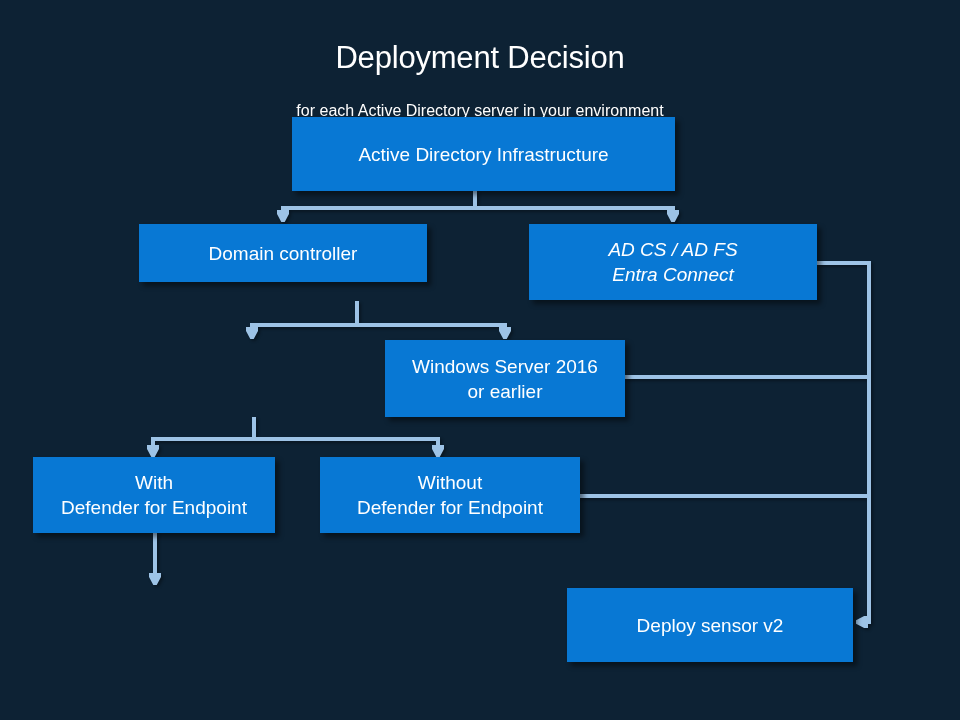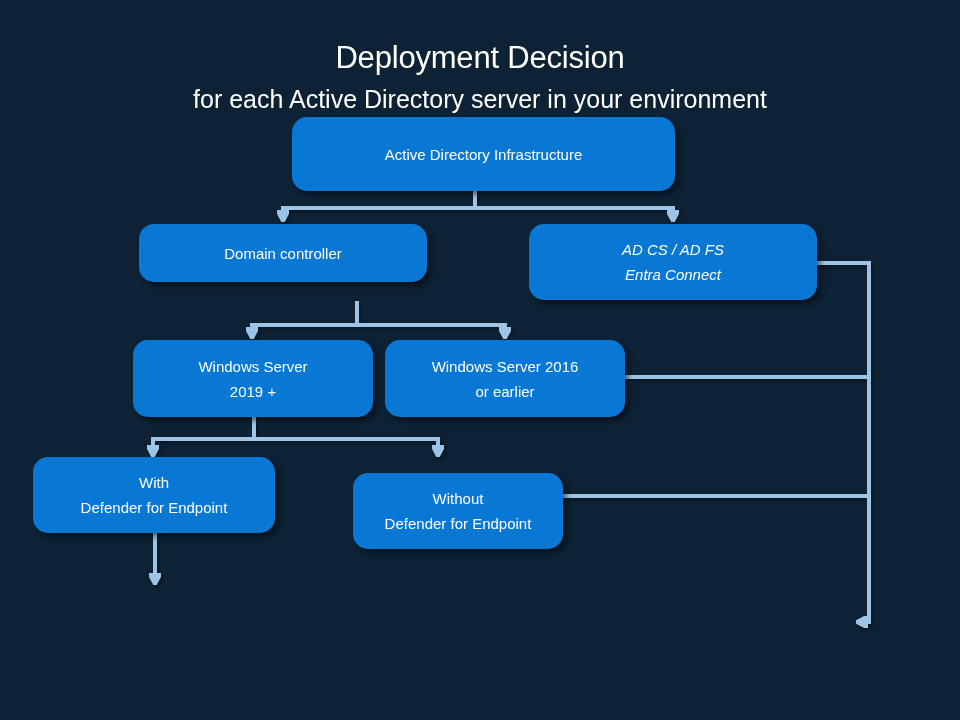"for each Active Directory server" .subtitle { font-size: 25px -> 16px; margin: 4px -> 16px }
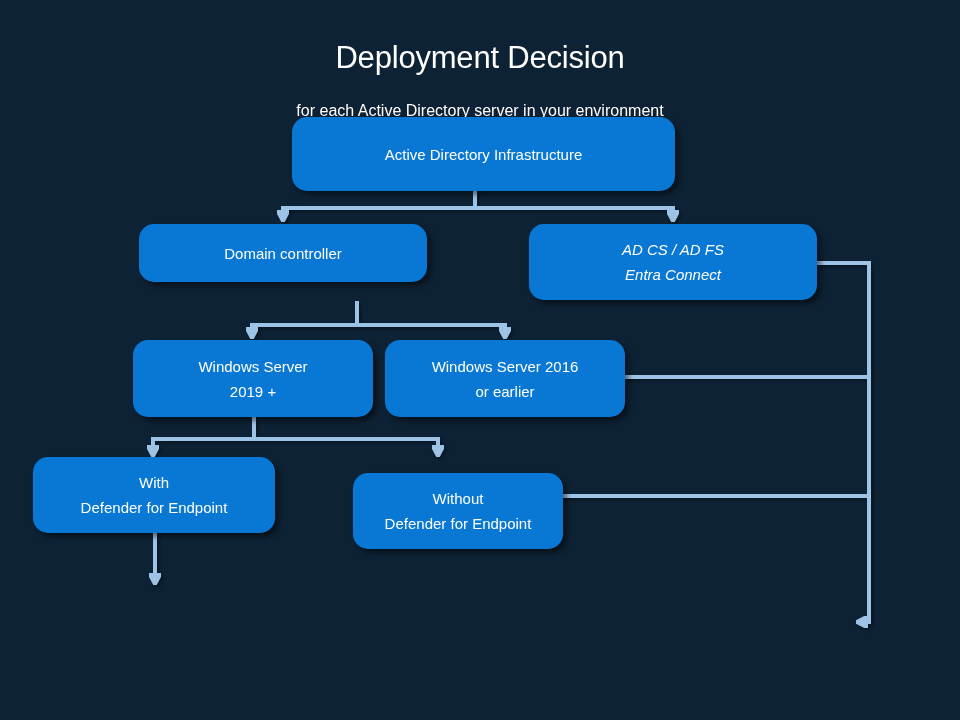"Active Directory Infrastructure" .node { border-radius: 15px -> none; font-size: 15px -> 19px }
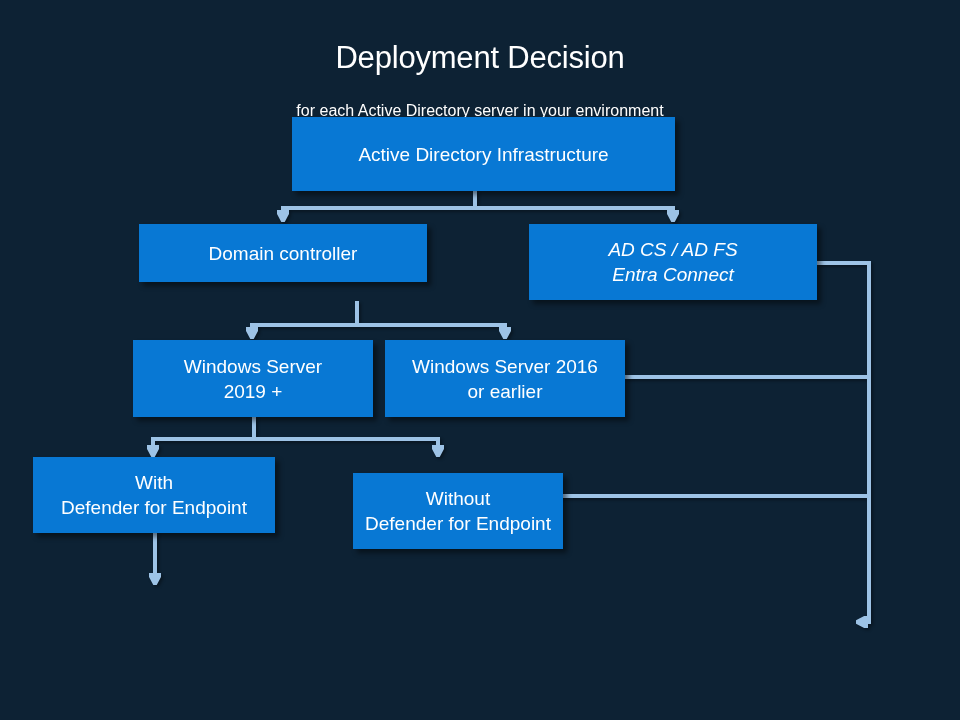"Windows Server" div.node { html: <div> <span>Windows Server</span> <span>2019 +</span> </div> -> none }
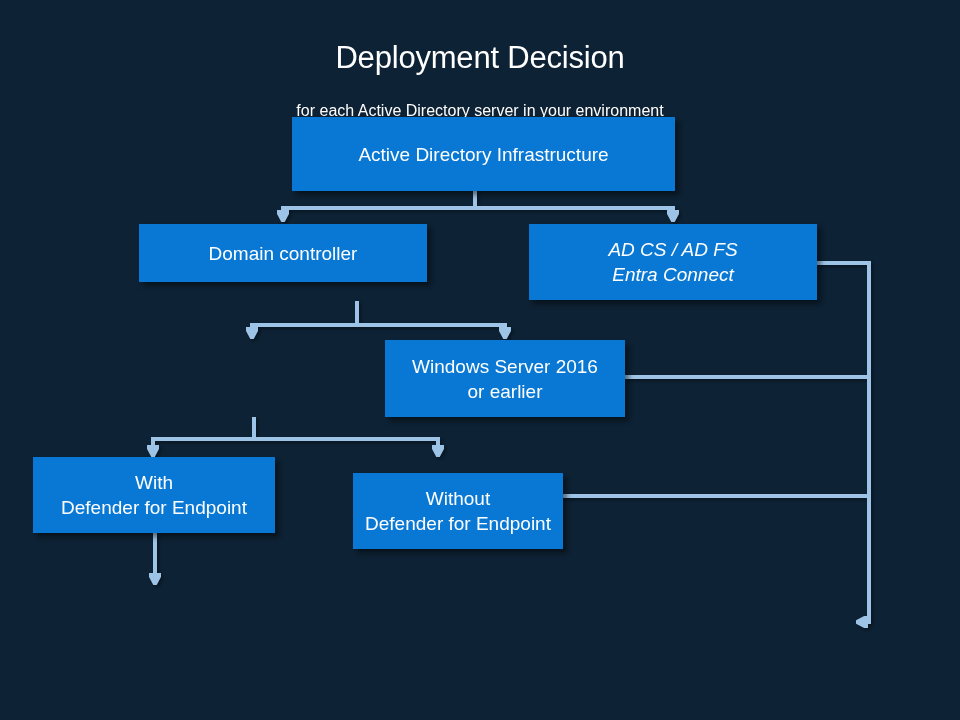"Without" .n-withoutdfe { margin-left: 33px -> none; top: 473px -> 457px; width: 210px -> 260px }
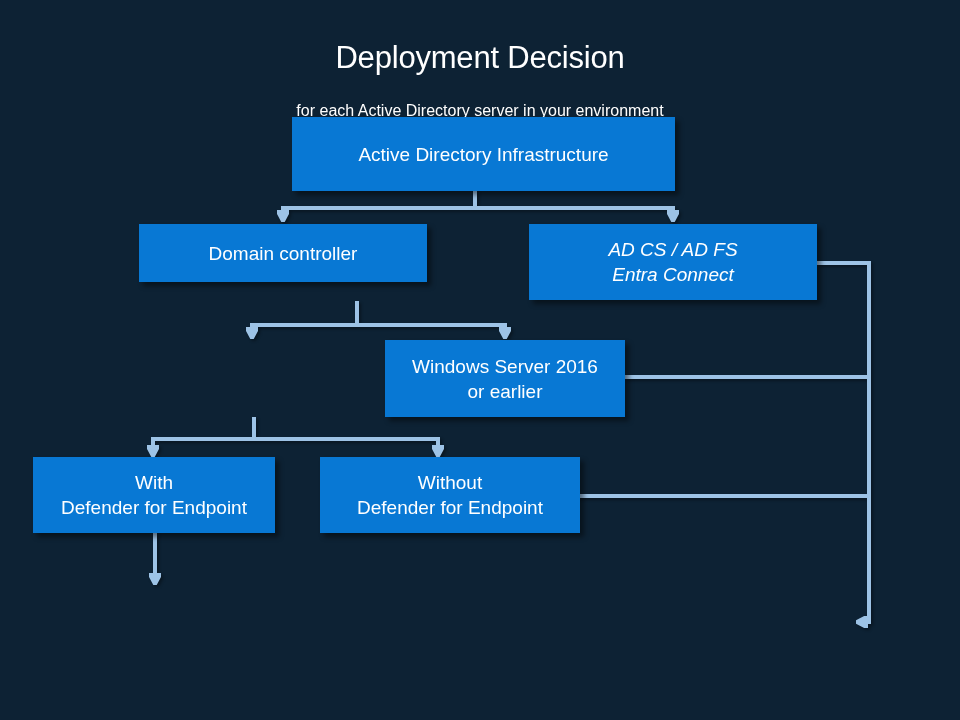"Deploy sensor v2" div.node { html: none -> <div> <span>Deploy sensor v2</span> </div> }
